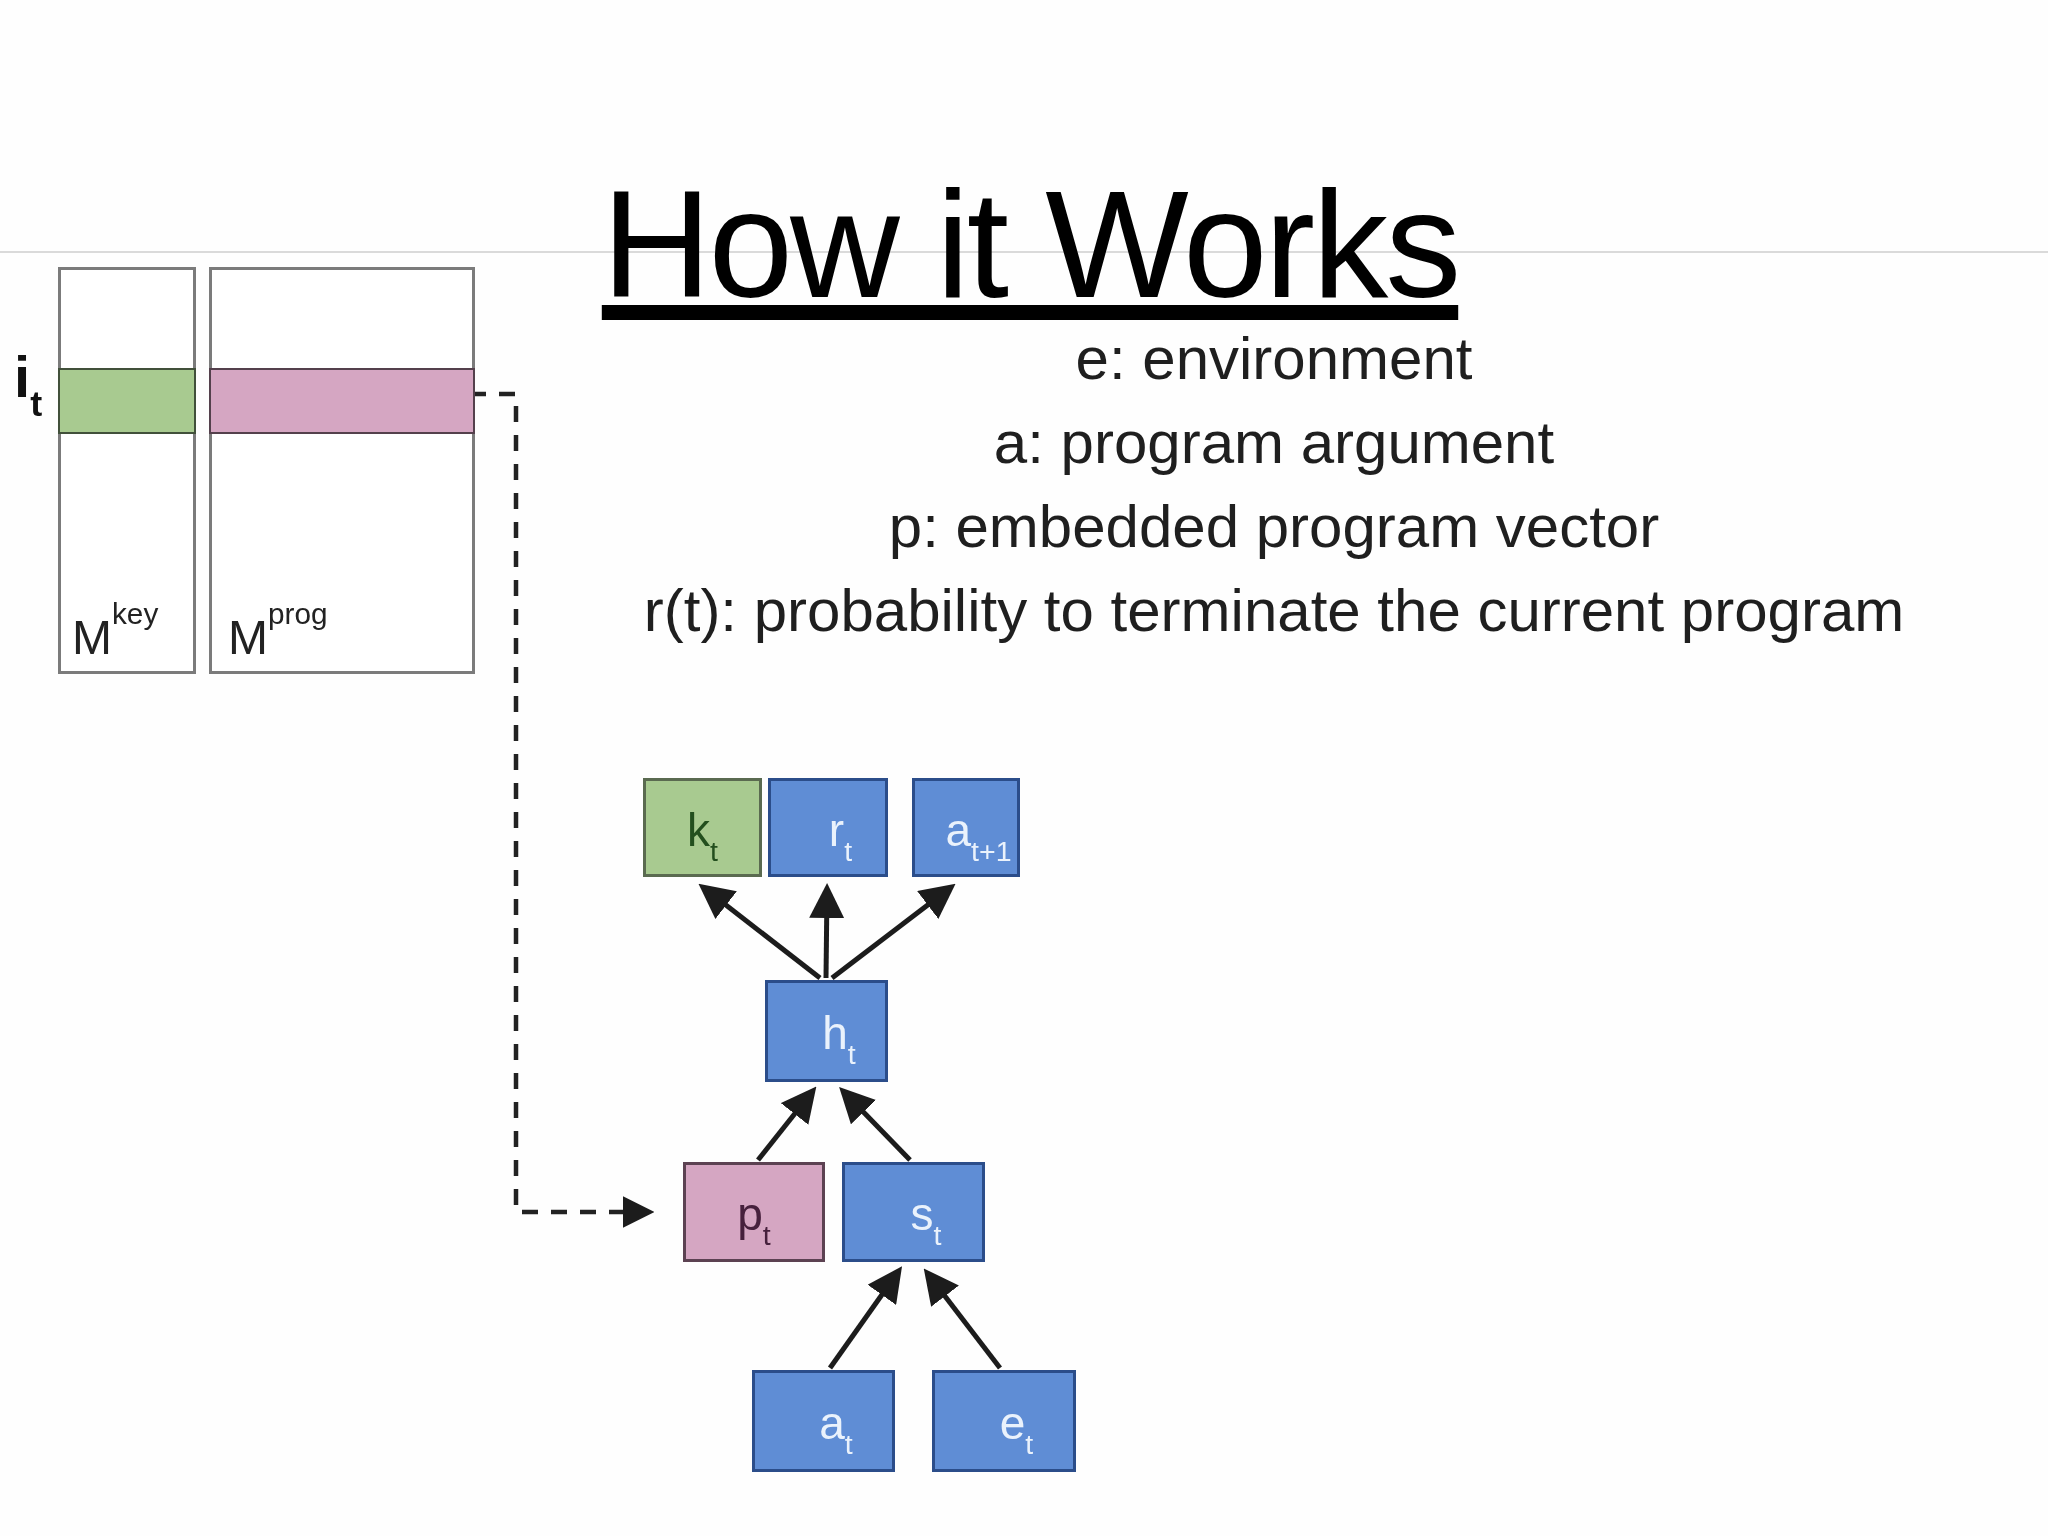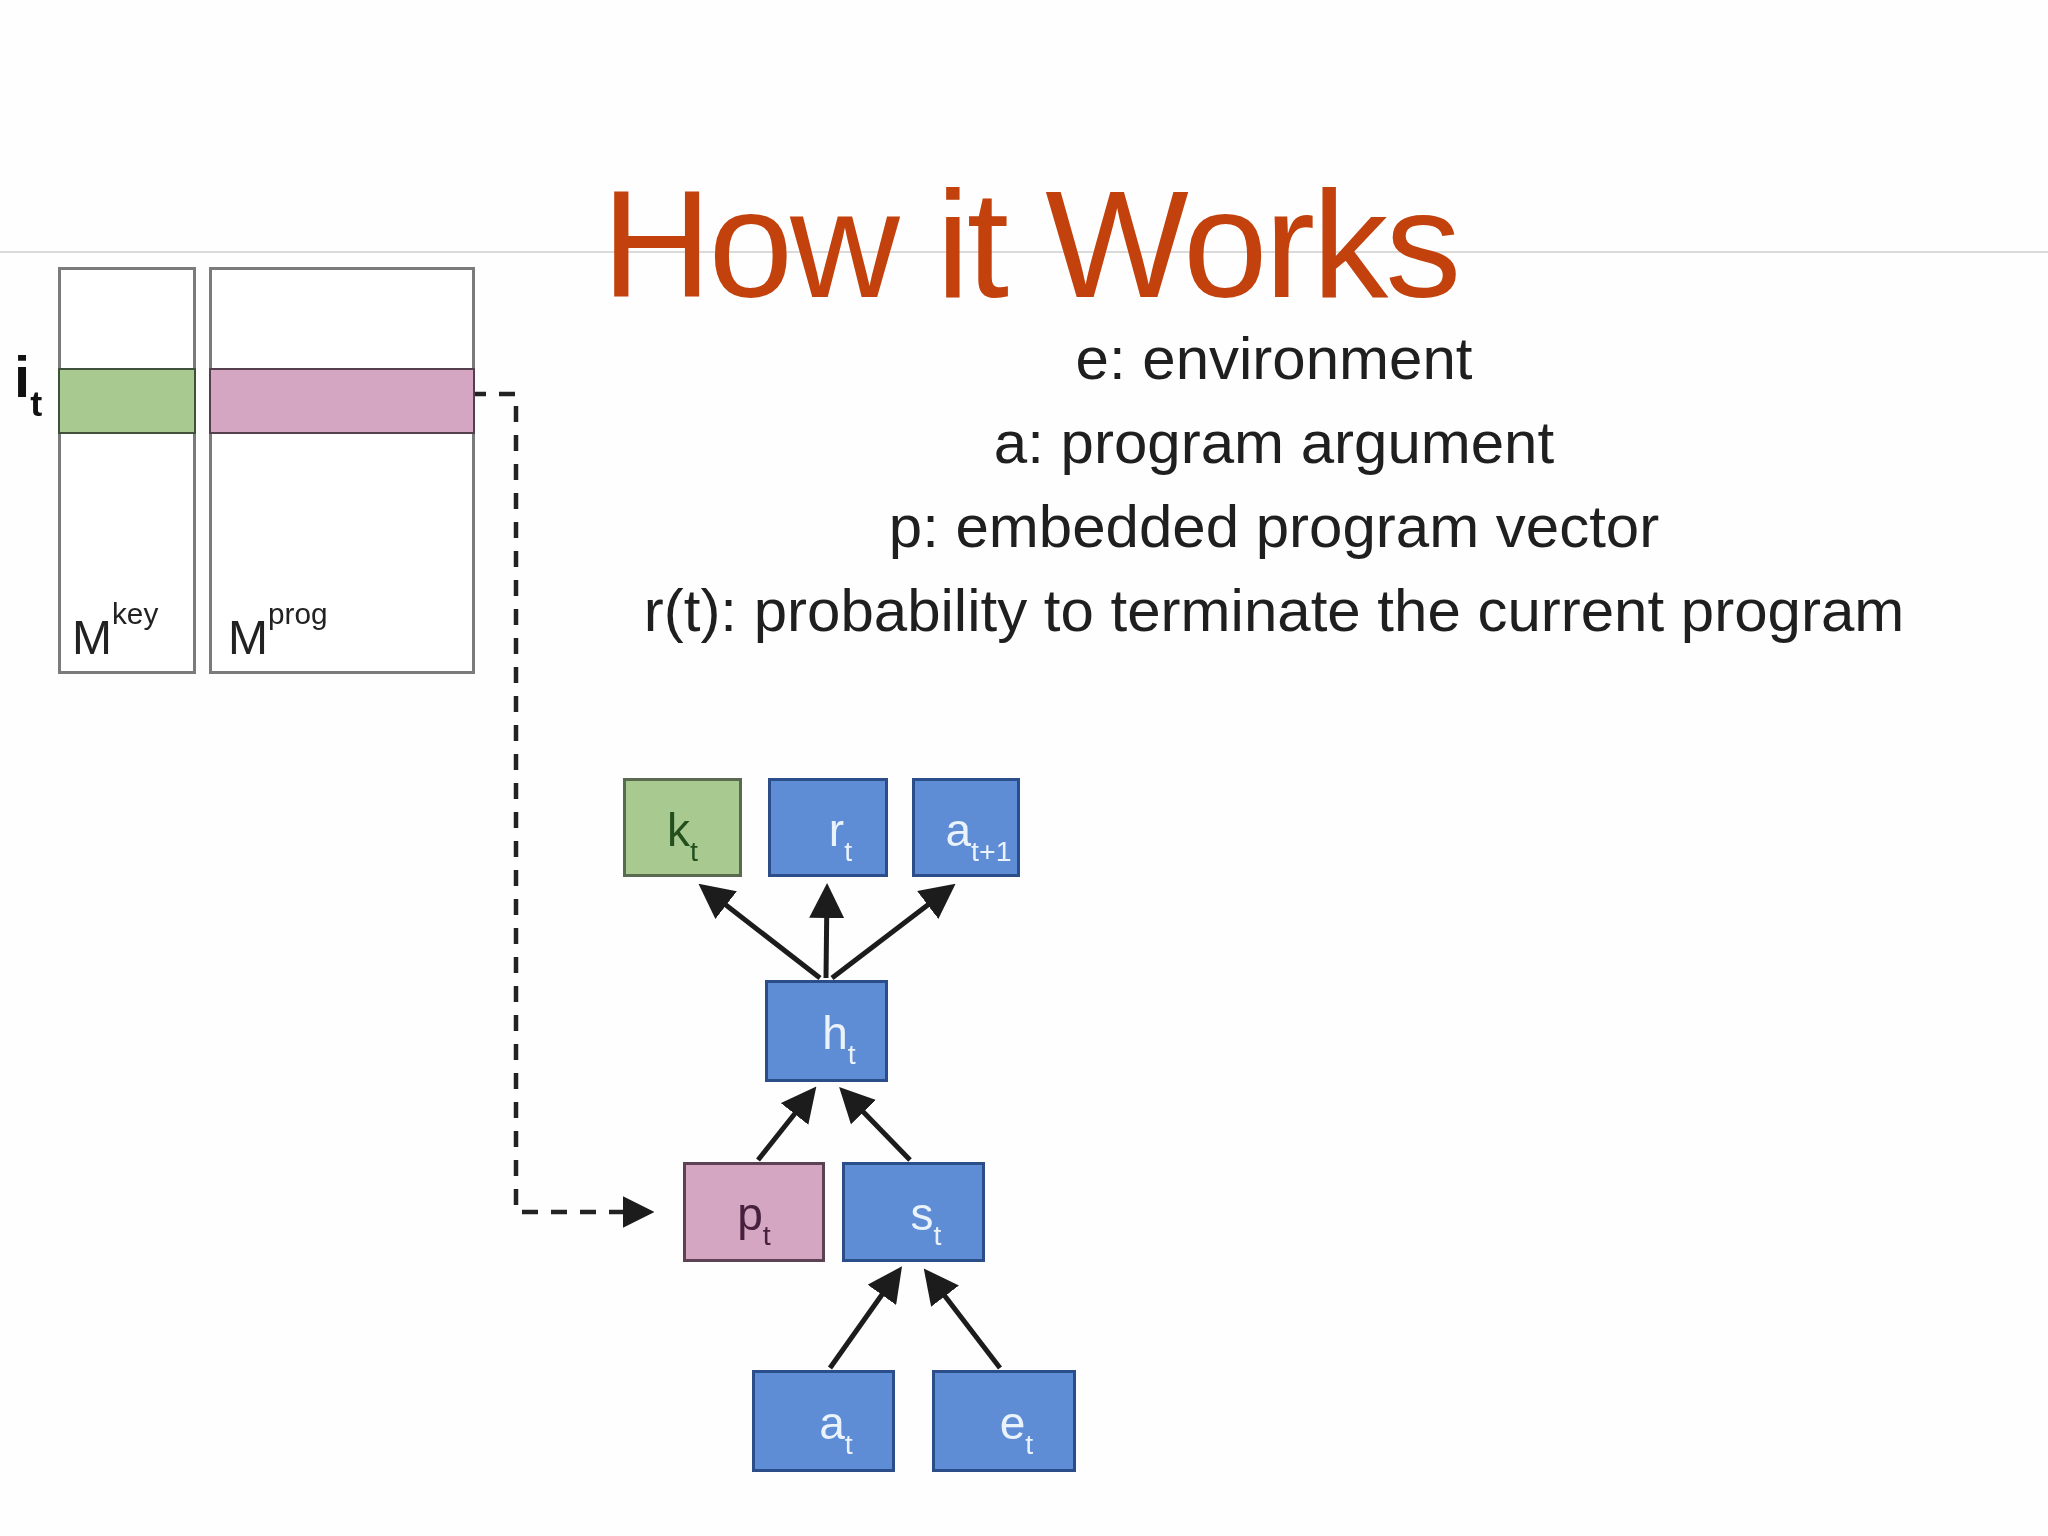"How it Works" .title { color: #c2410c -> #000000; text-decoration: none -> underline }
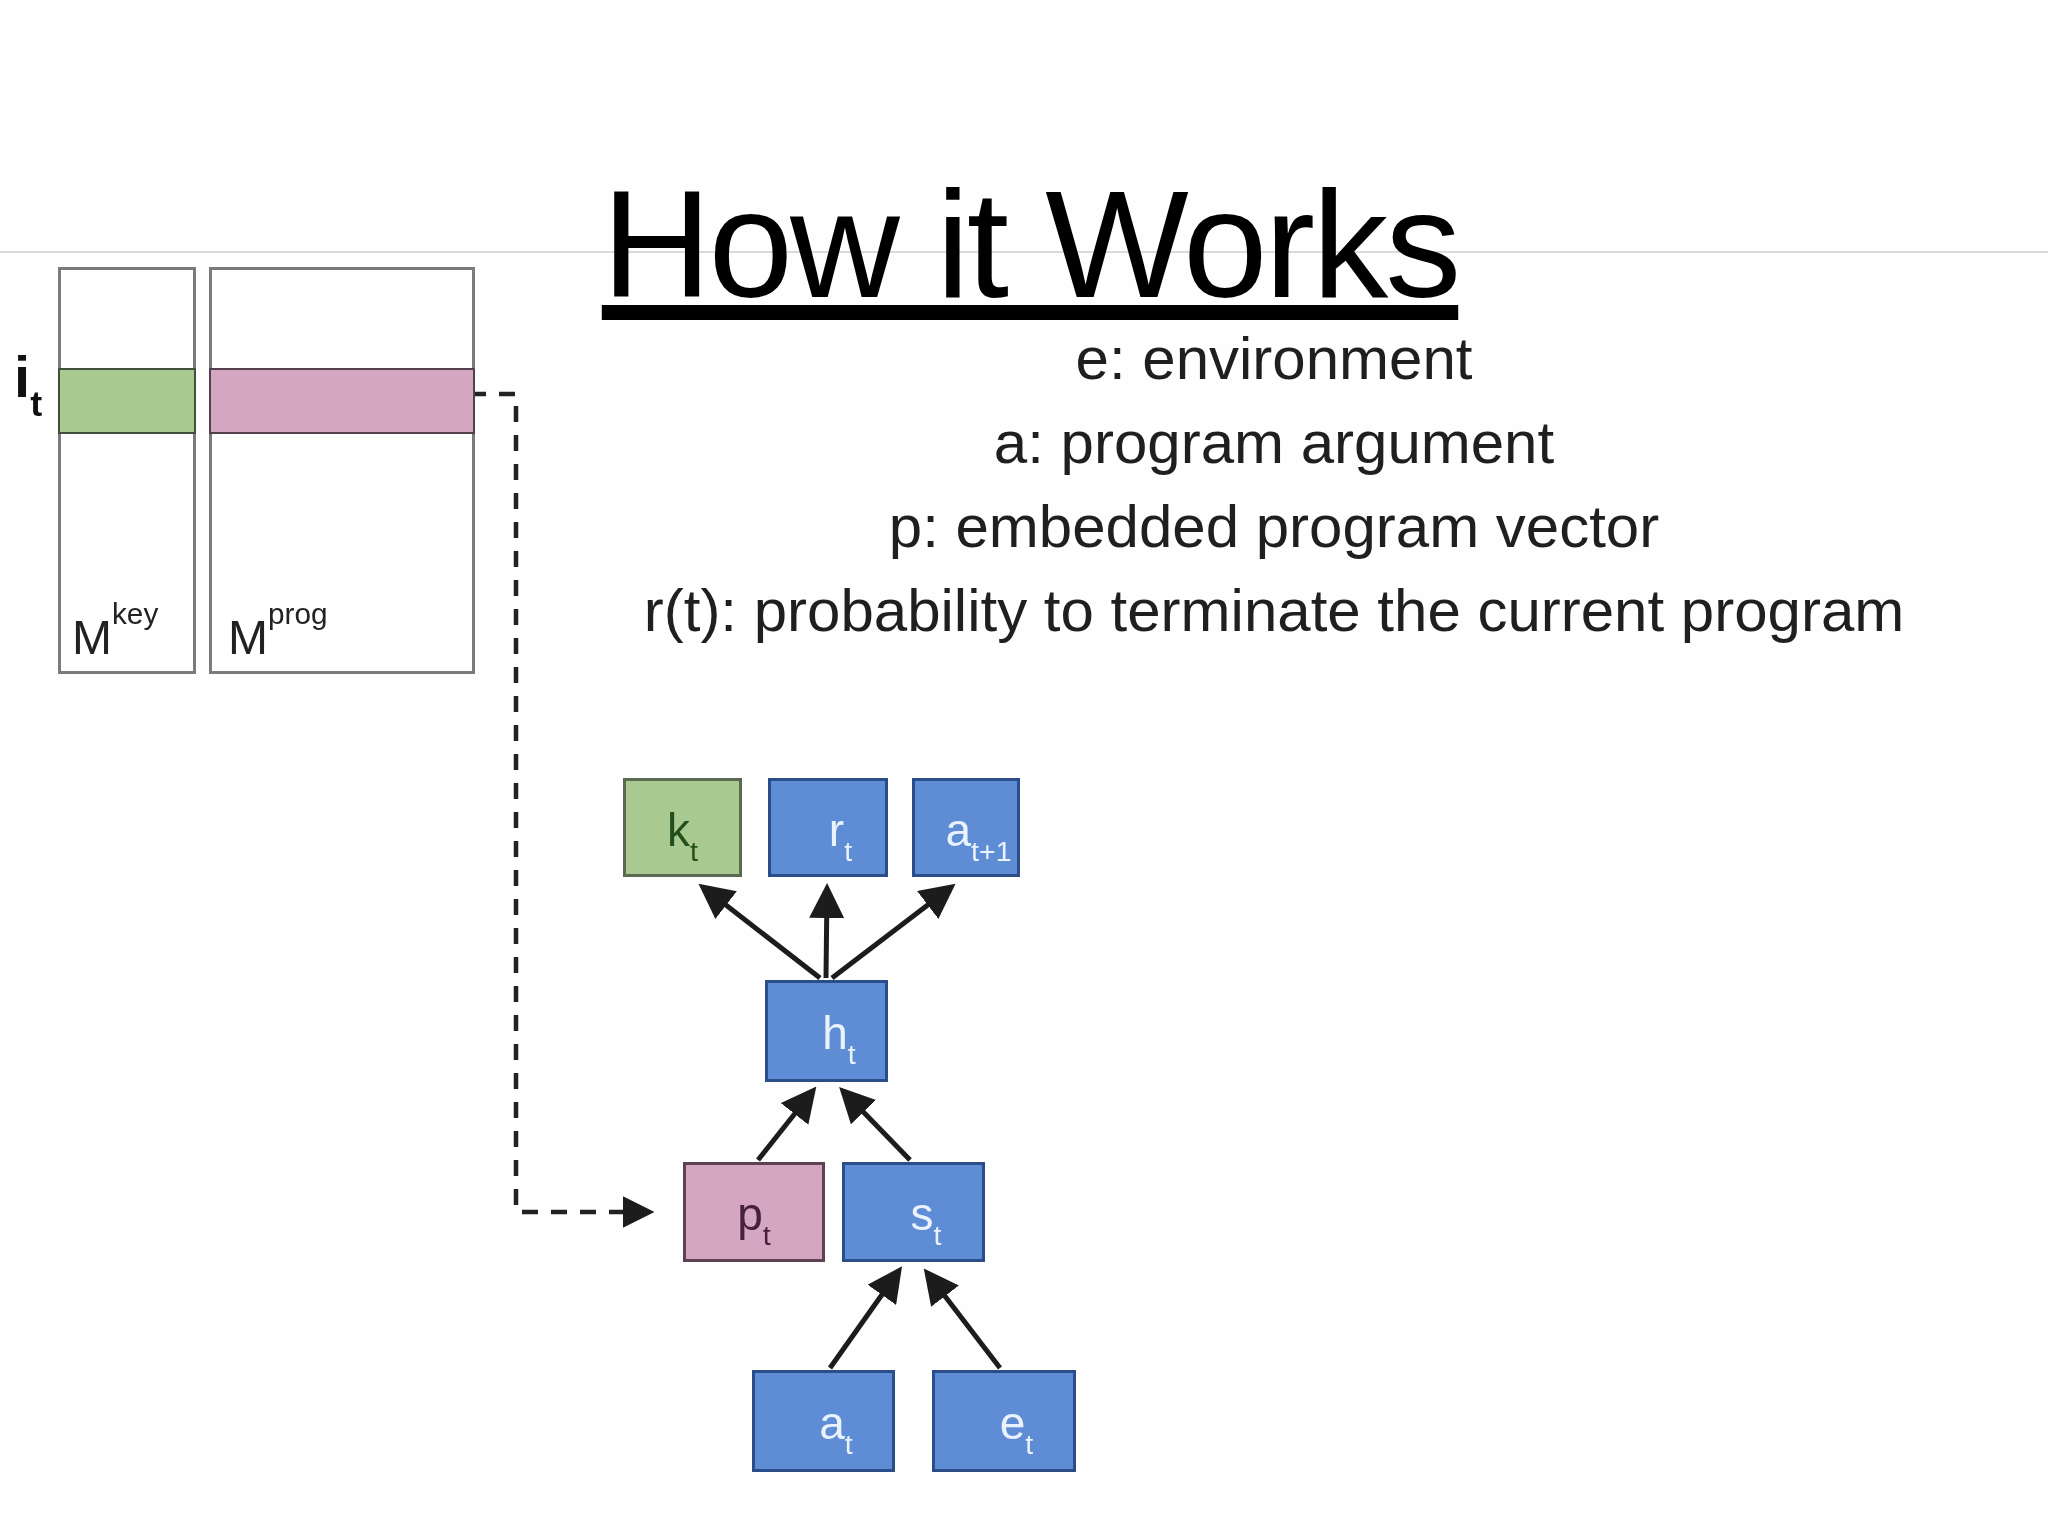"kt" .node.green { margin-left: none -> 20px }
